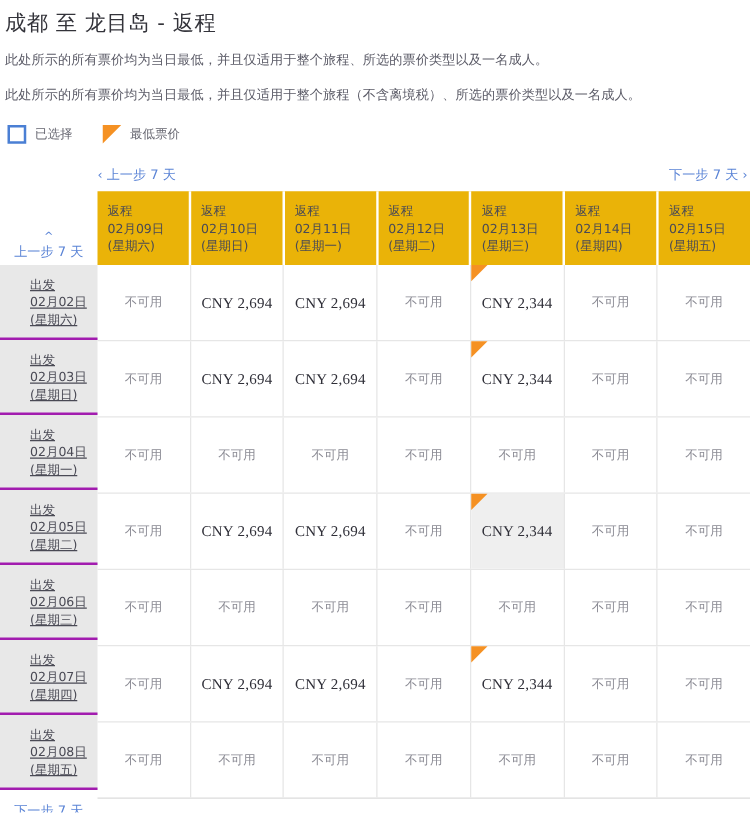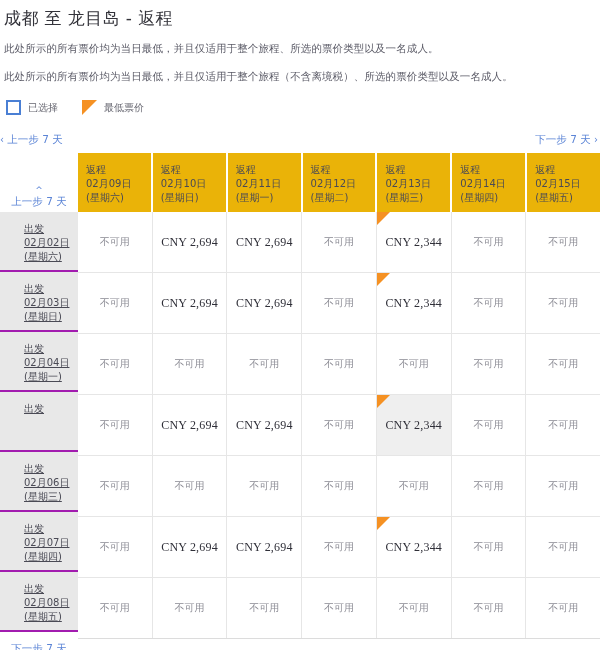"已选择" .legend-item { align-items: flex-end -> flex-start }
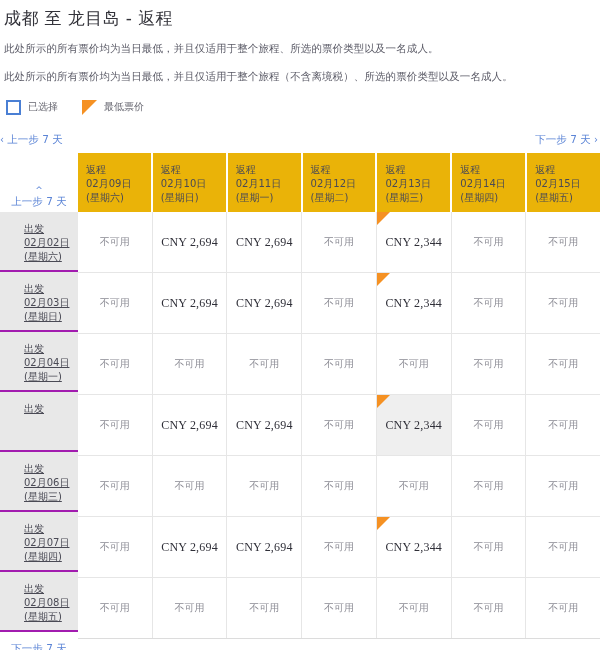"‹ 上一步 7 天" .nav-row { margin-left: none -> 78px }
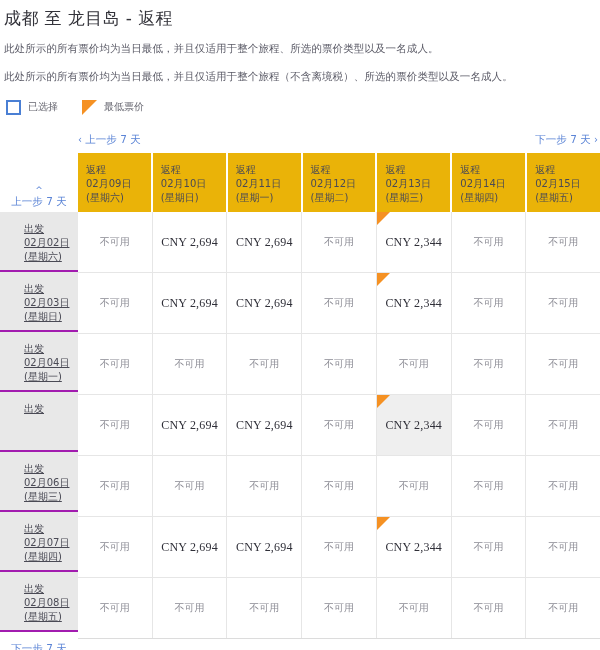"02月05日 (星期二)" span.lbl { html: none -> <span>02月05日 (星期二)</span> }
